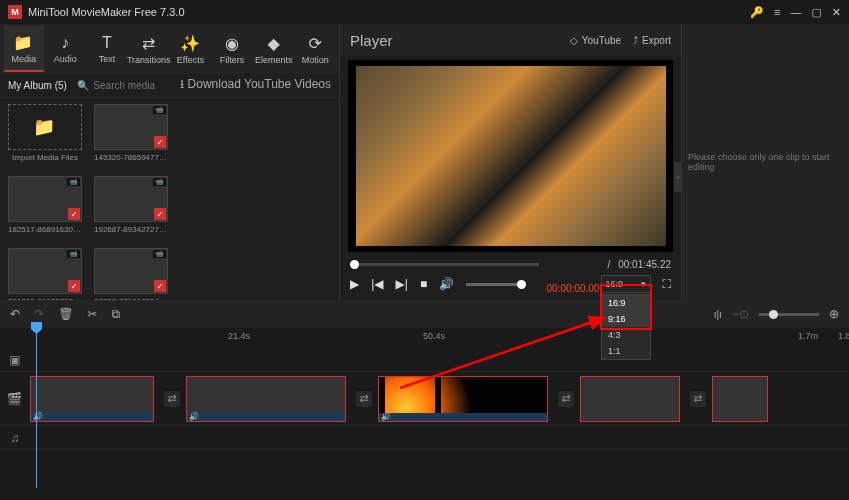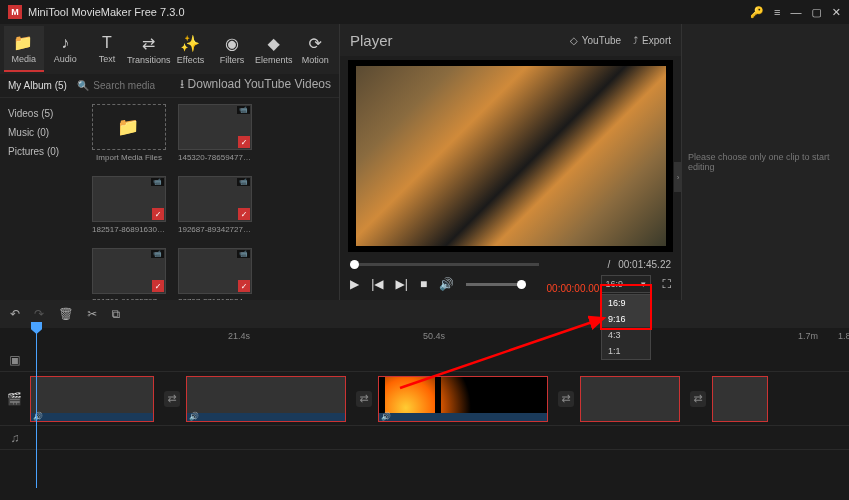"Videos (5)" div.media-sidebar { html: <div> <div>Videos (5)</div> <div>Music (0)</div> <div>Pictures (0)</div> </div> -> none }
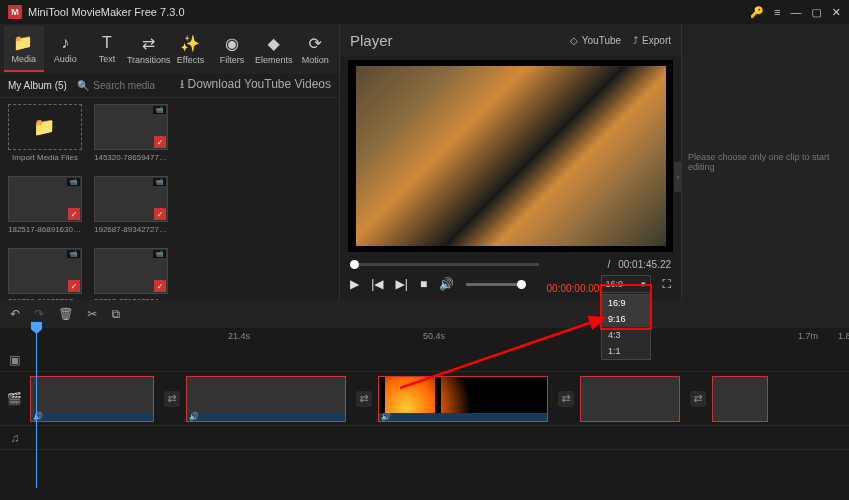"ı|ı" div.tl-right { html: none -> <div> <span>ı|ı</span> <span>−⊙</span> <div> <div></div> </div> <span>⊕</span> </div> }
